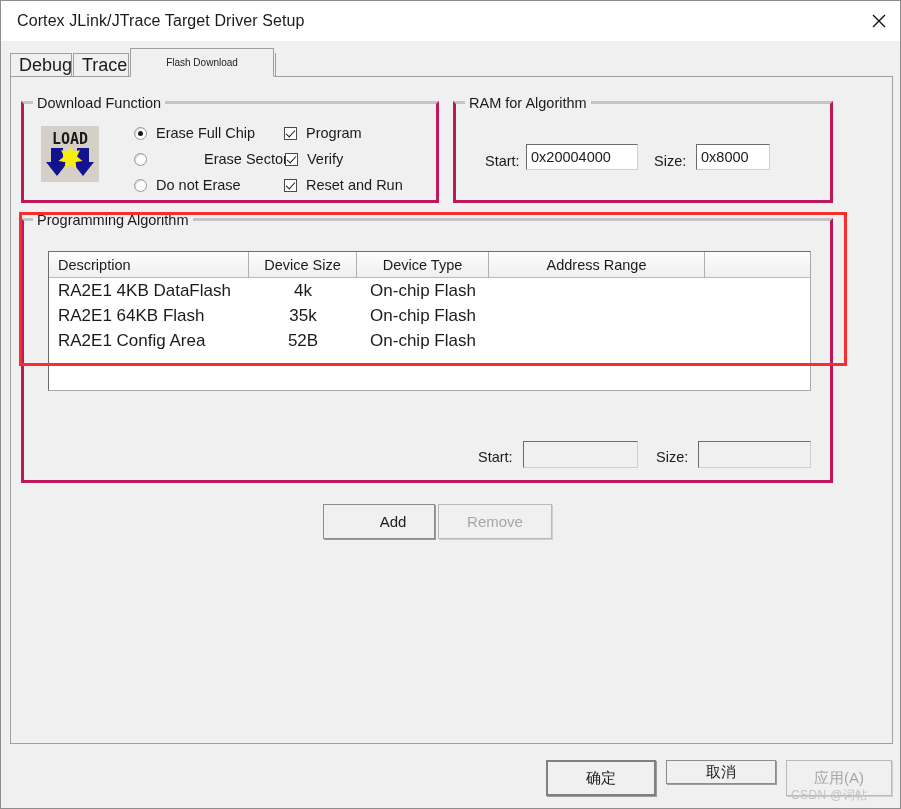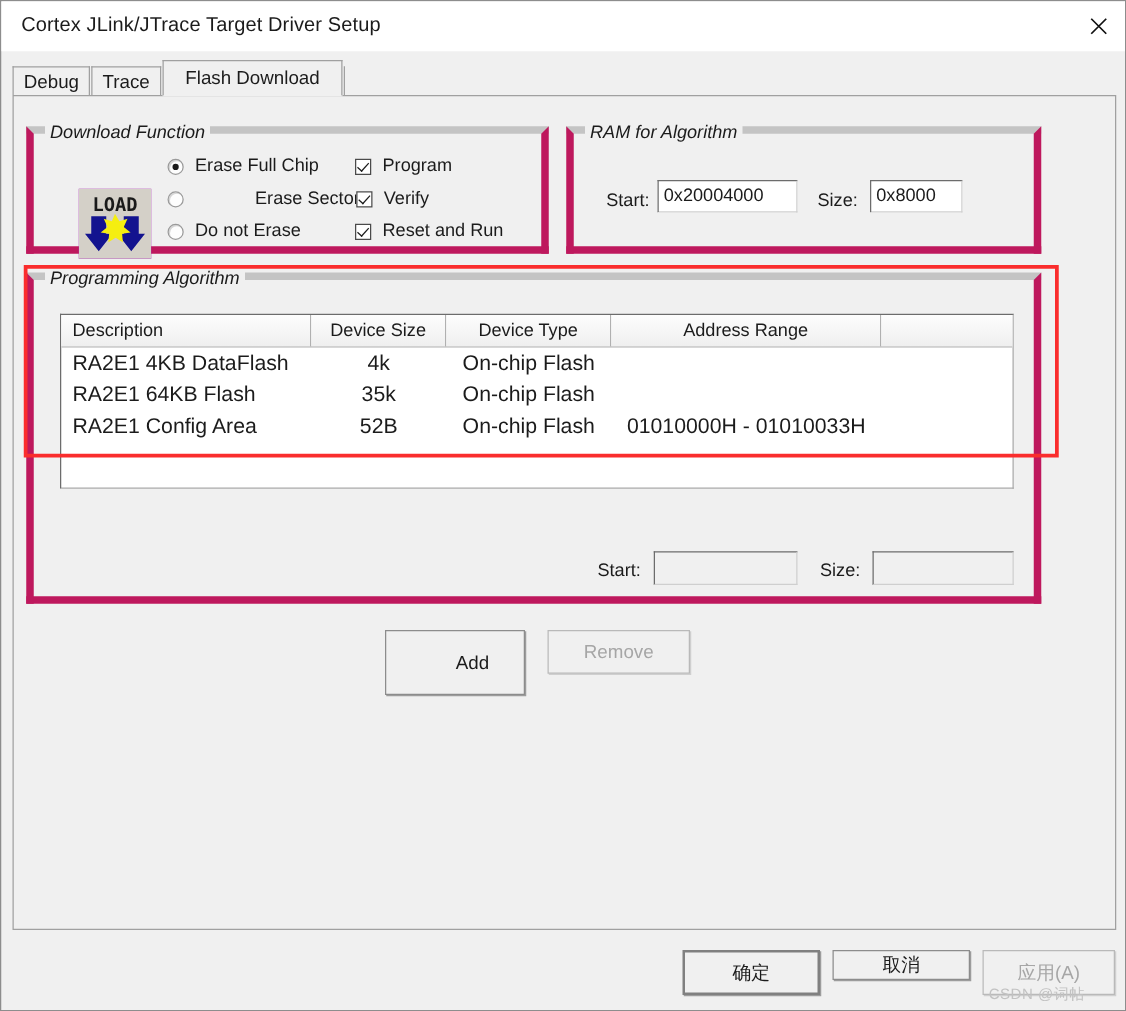"Debug" .tab { font-size: 15px -> 18px }
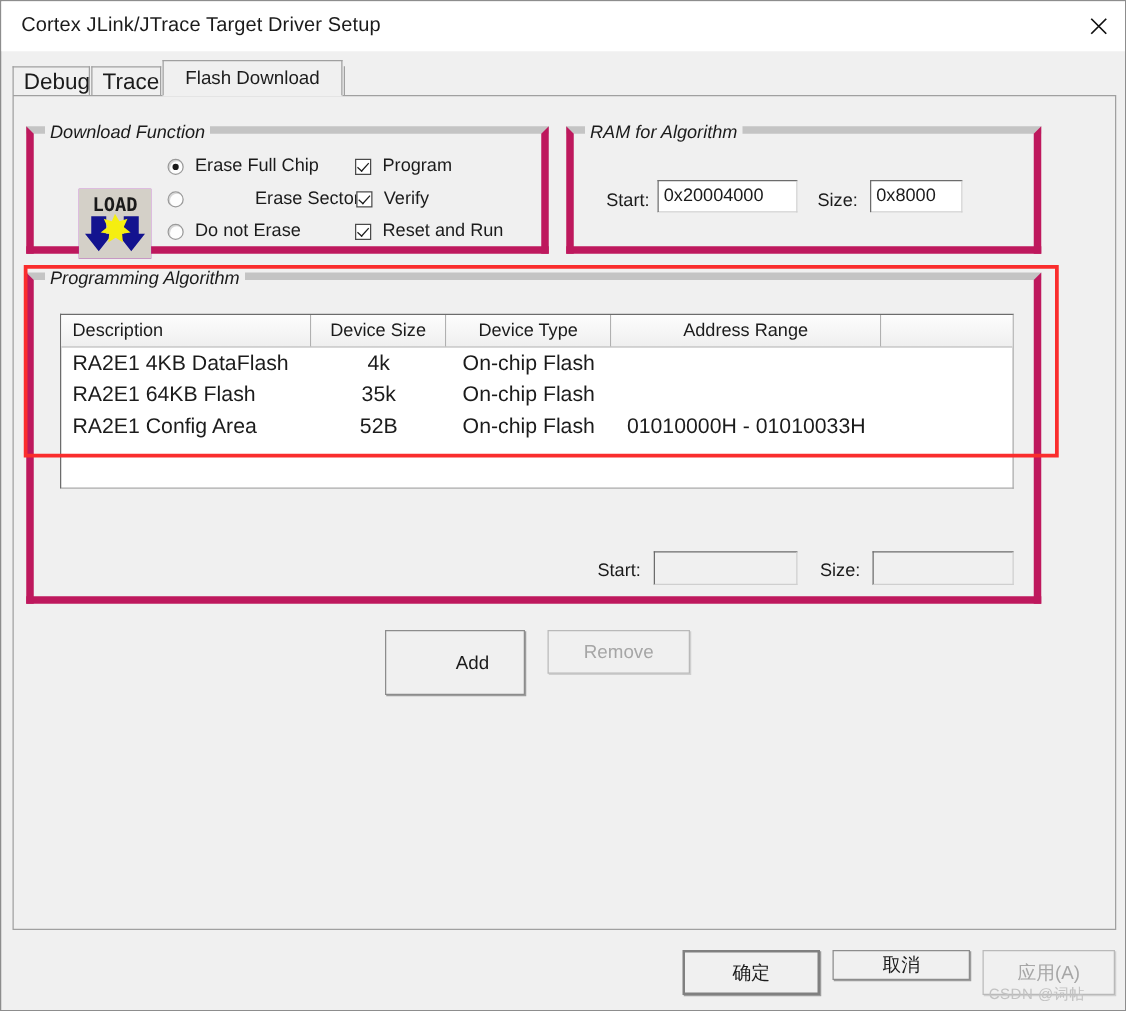"Flash Download" .tab.selected { font-size: 15px -> 10px }
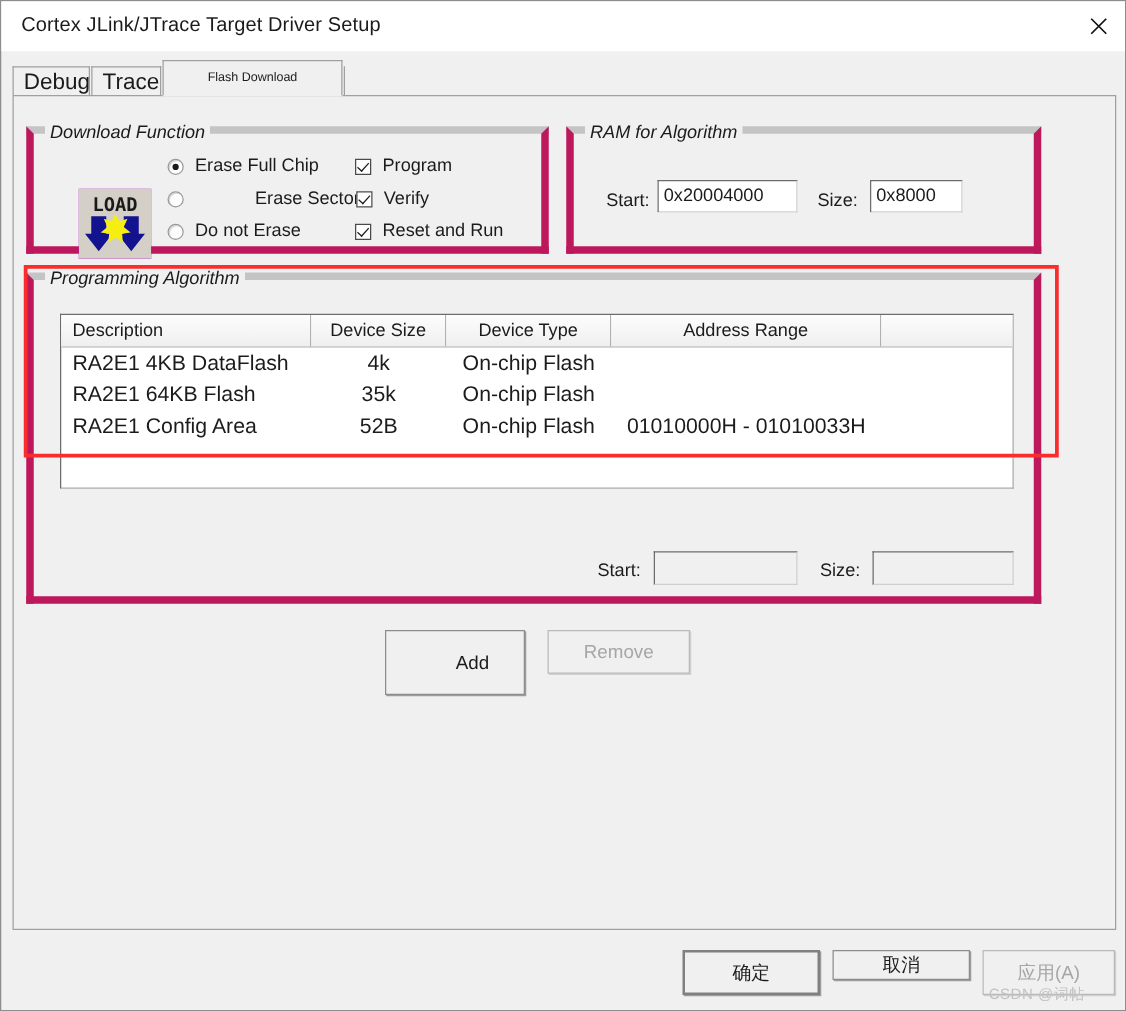"Download Function" .group { border: 6px solid #be185d -> 3px solid #be185d; font-style: italic -> none }
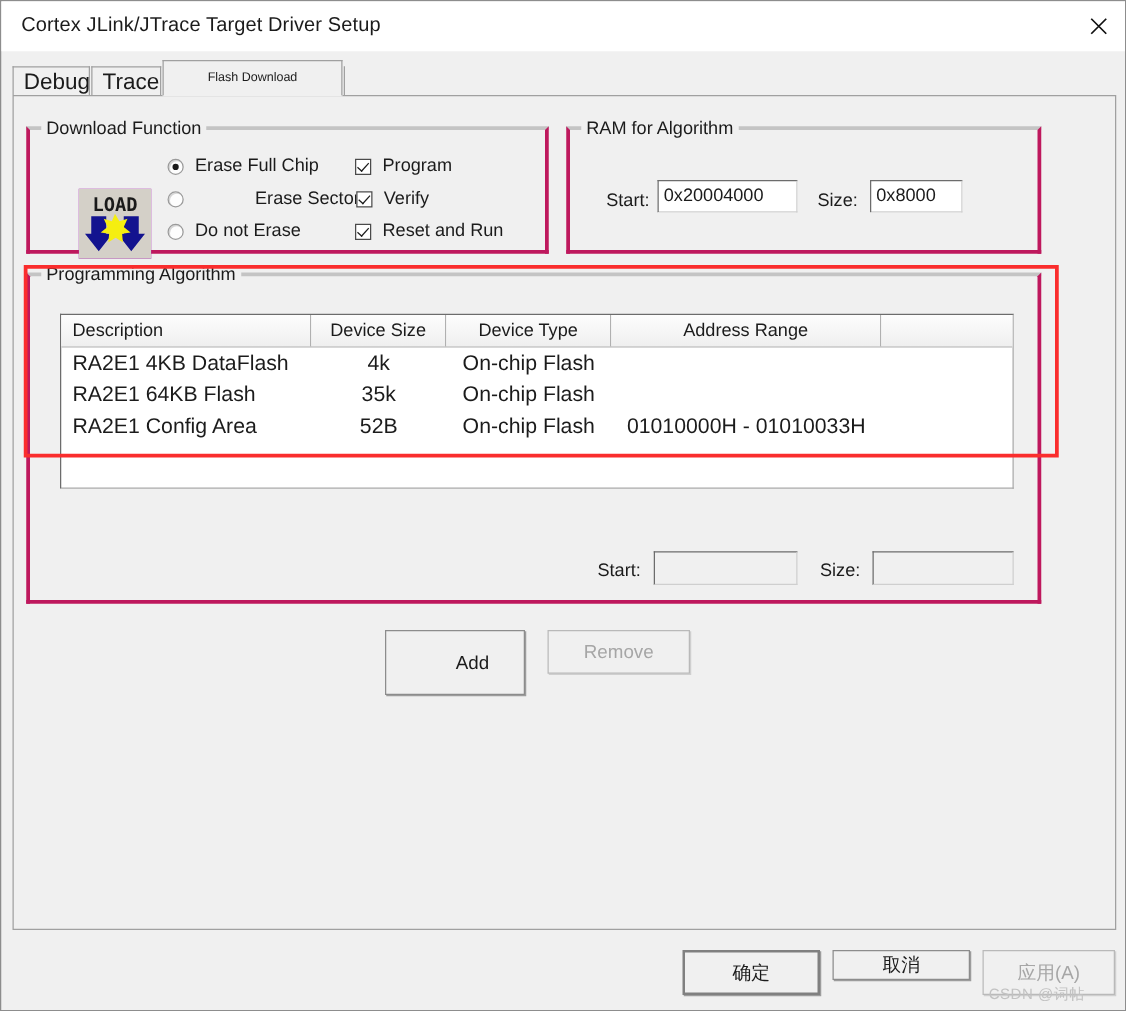"LOAD" .load-icon { left: 62px -> 40px; margin-top: 25px -> none }
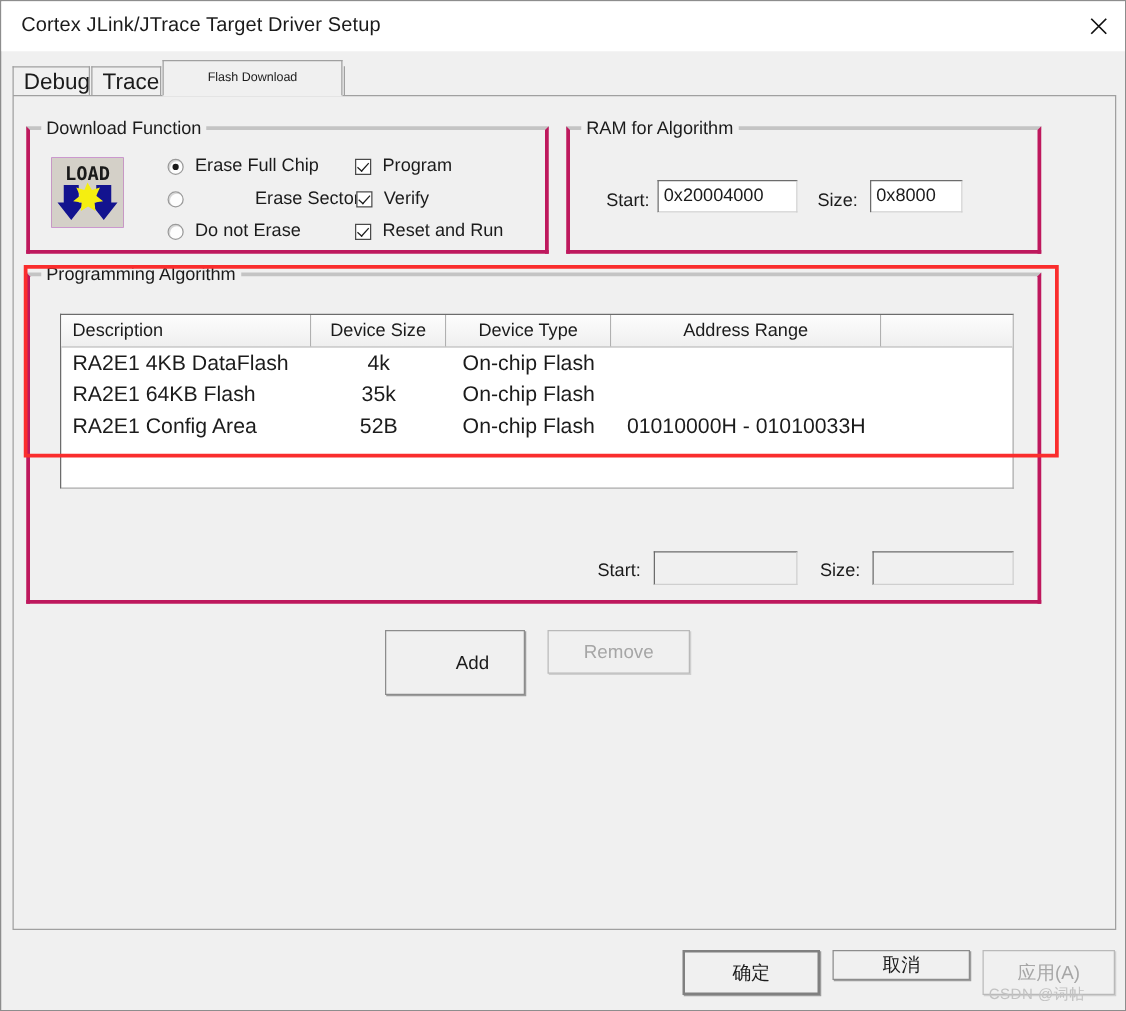"01010000H - 01010033H" div.lv-td { html: <div>01010000H - 01010033H</div> -> none }
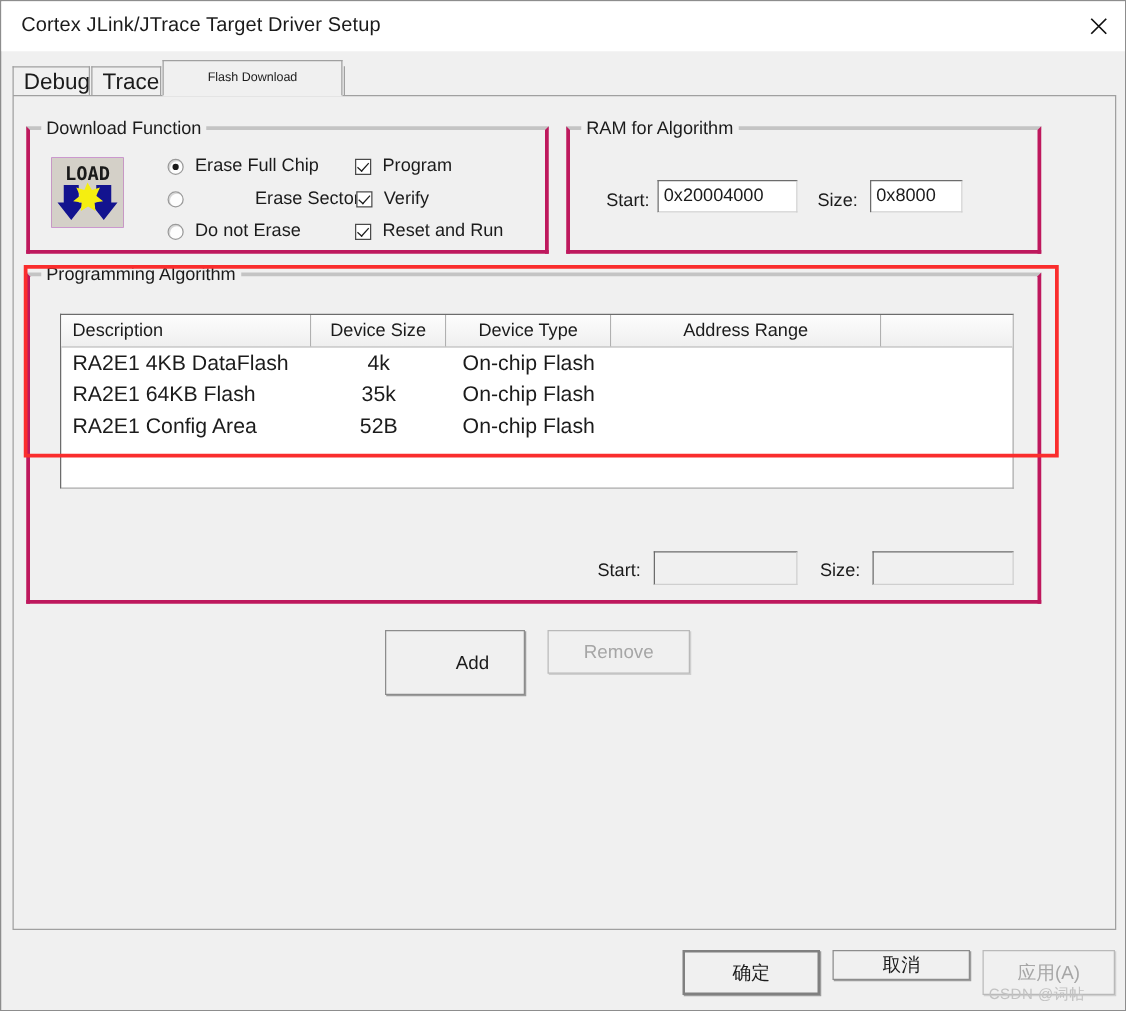"Add" #btn-add { height: 52px -> 35px; left: 307px -> 322px }
